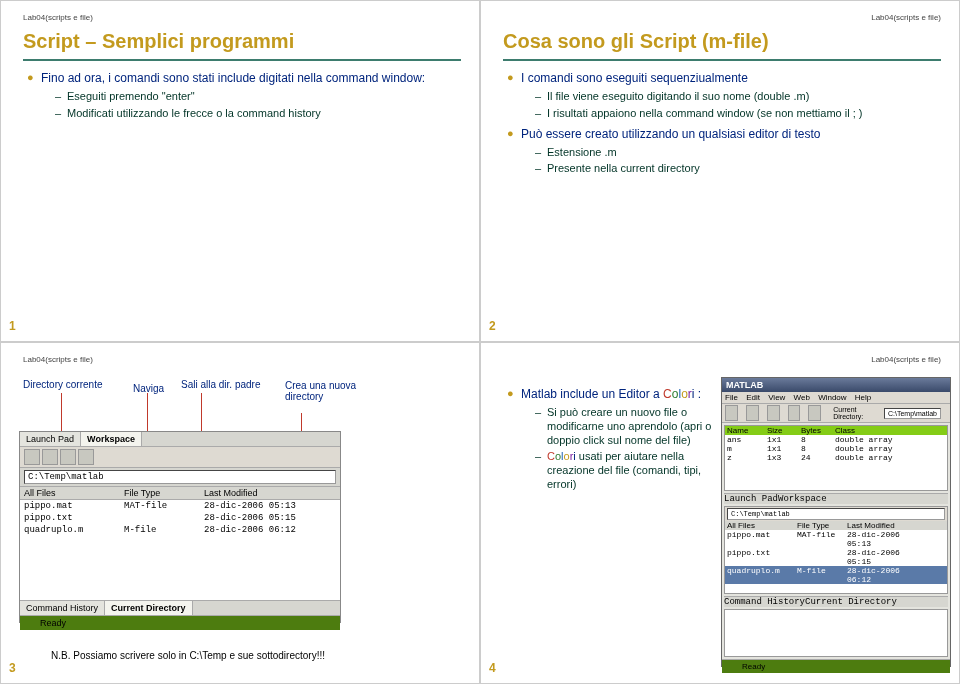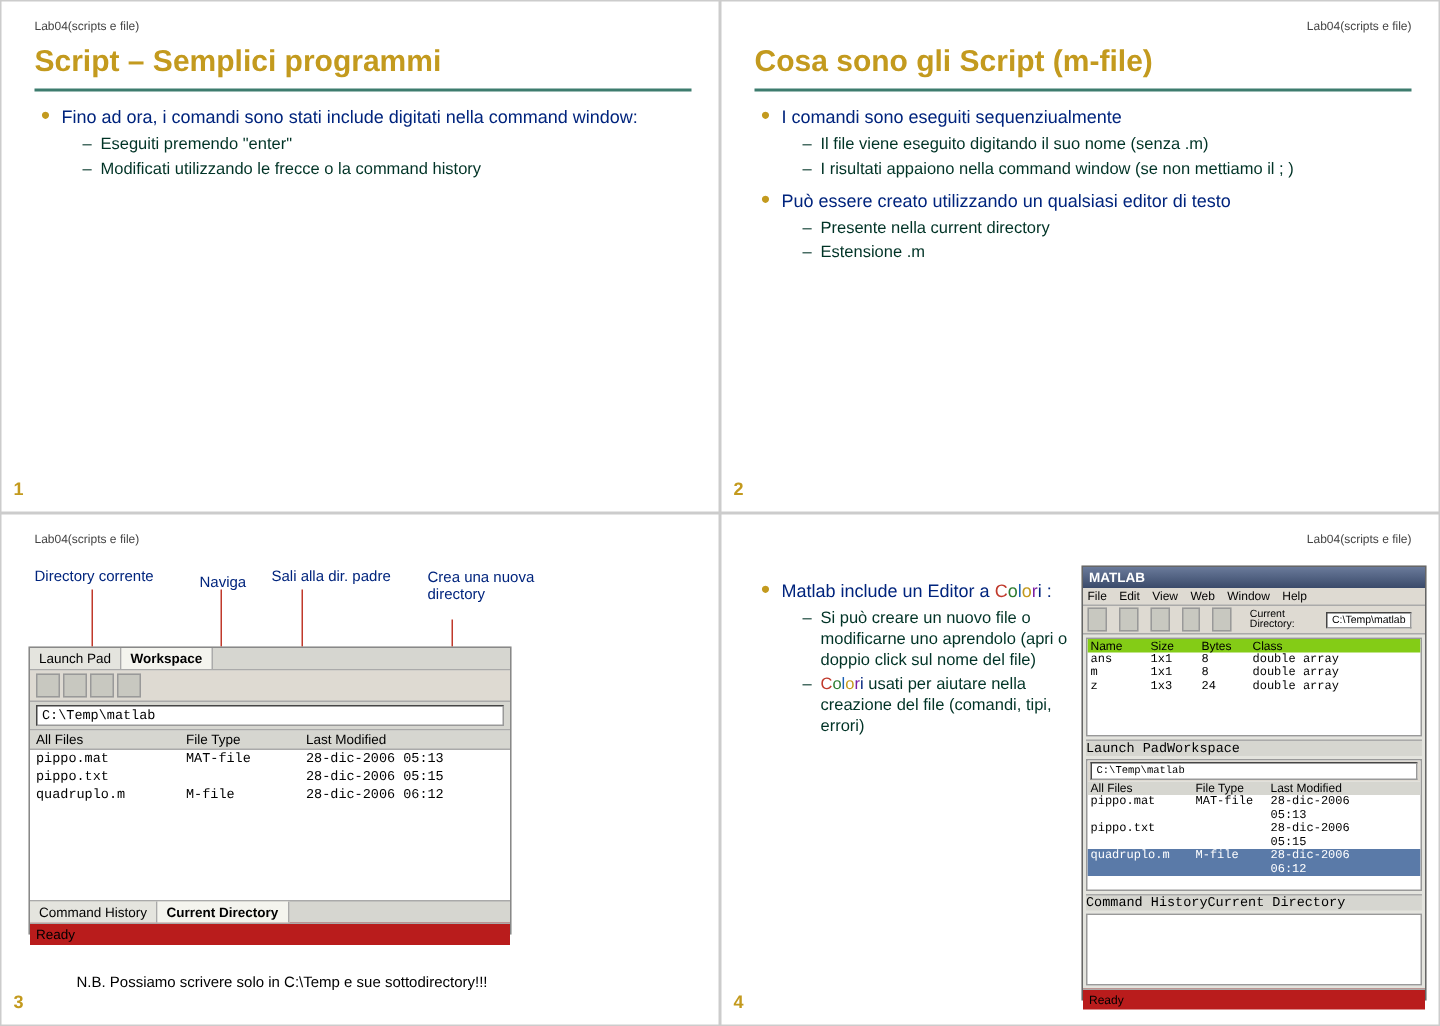"Il file viene eseguito digitando" li { text: senza -> double }
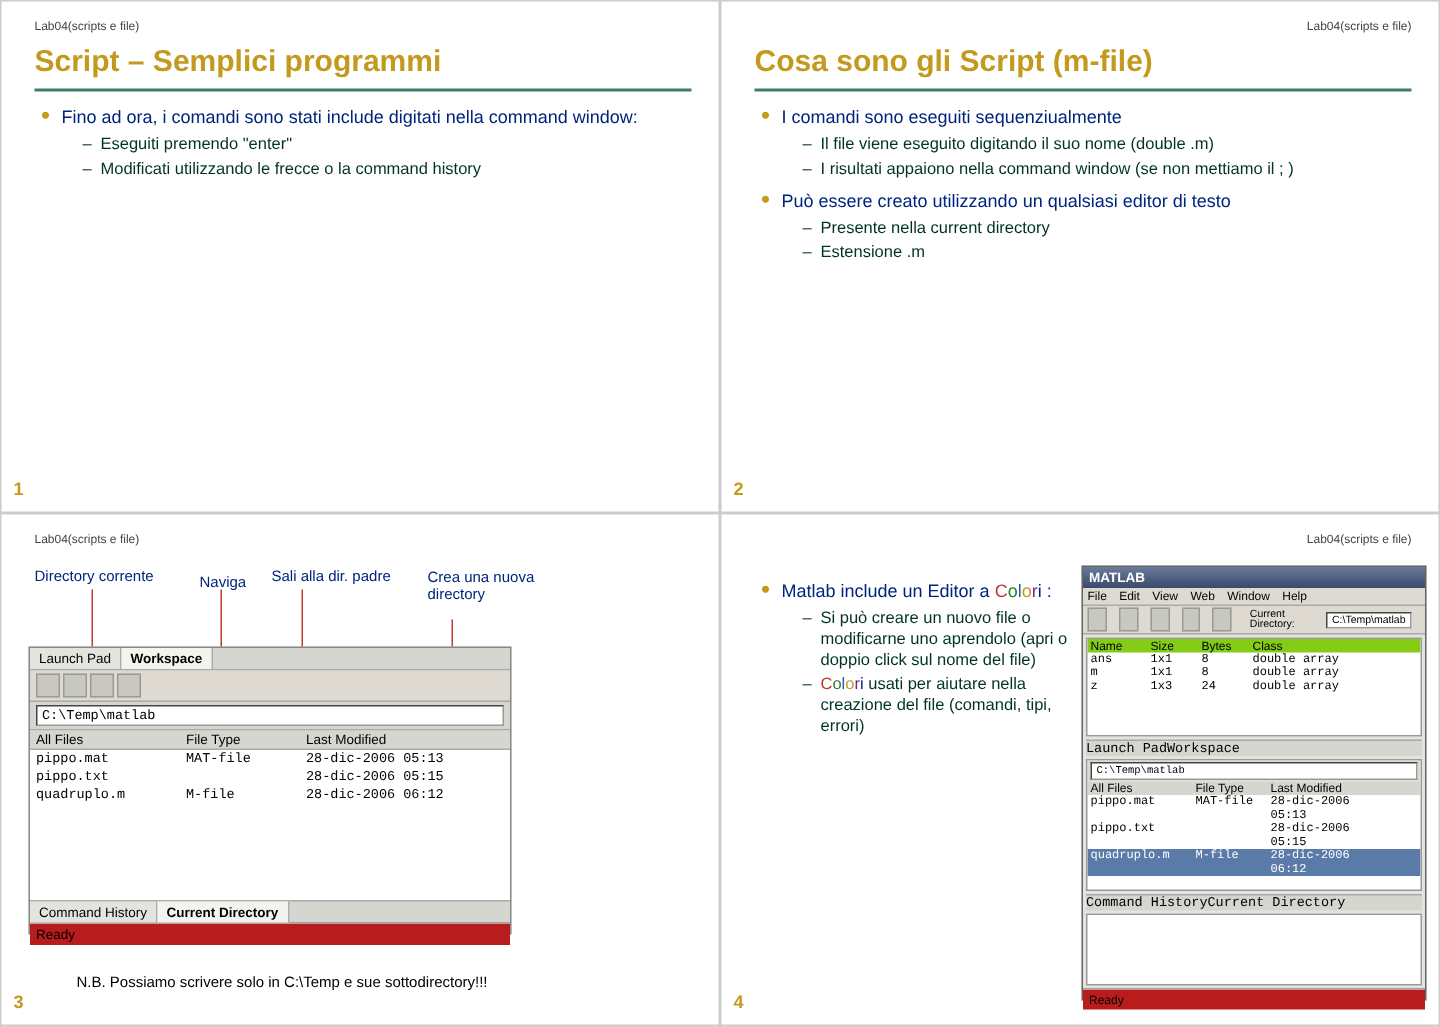"Presente nella current directory" li { order: before "Estensione .m" -> after "Estensione .m" }
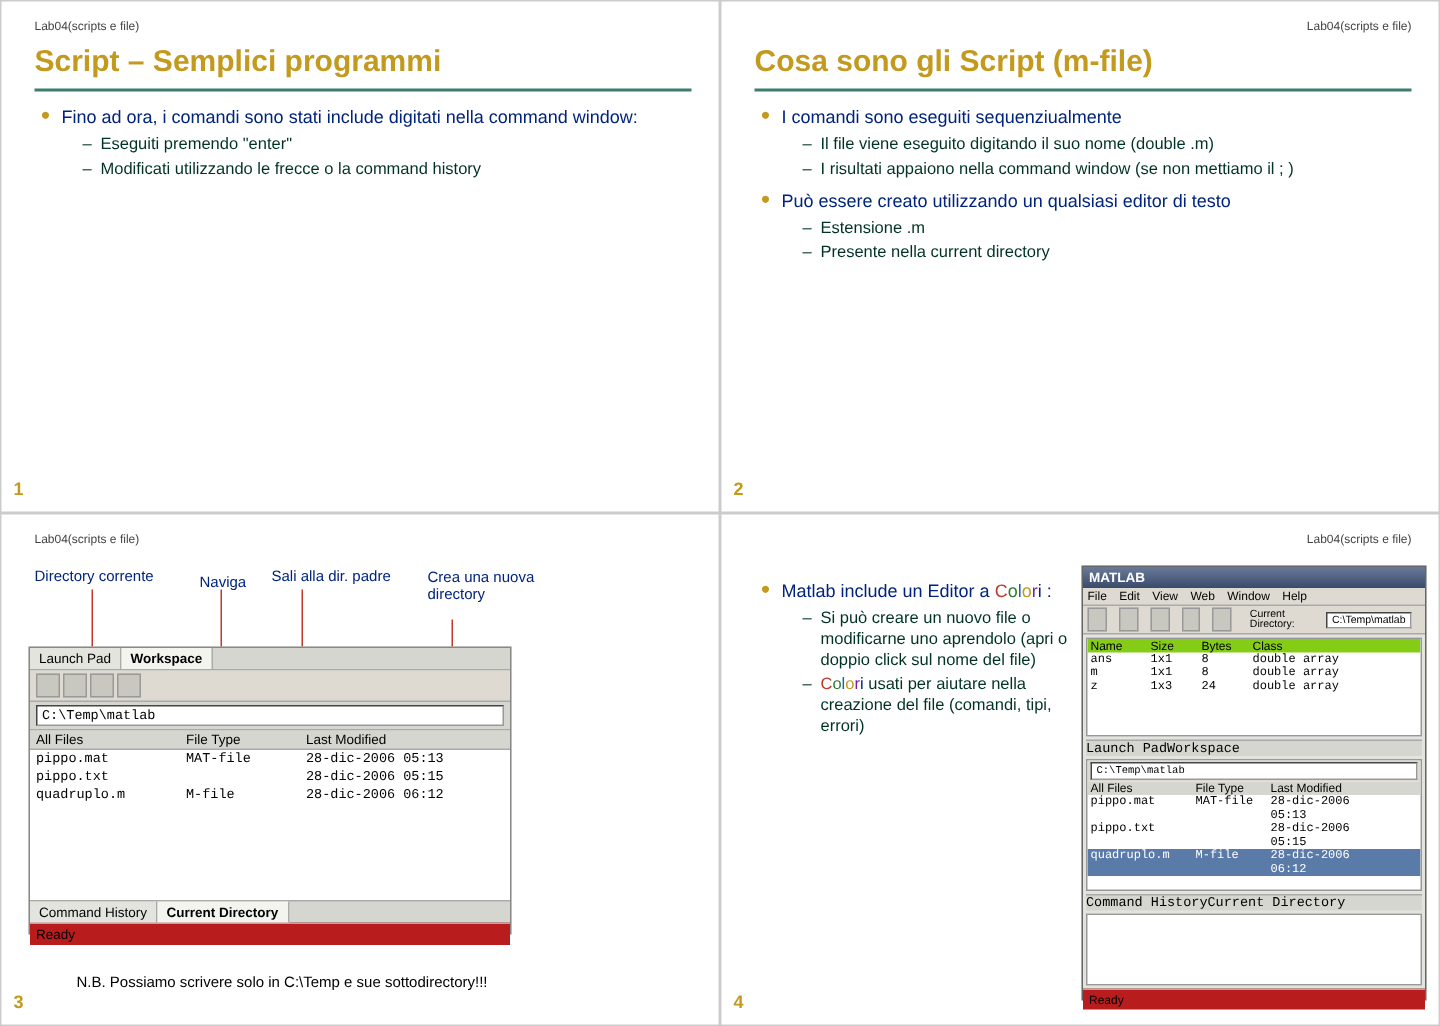"Ready" .status { background: #b91c1c -> #4d7c0f; padding: 2px 4px -> 2px 20px }
